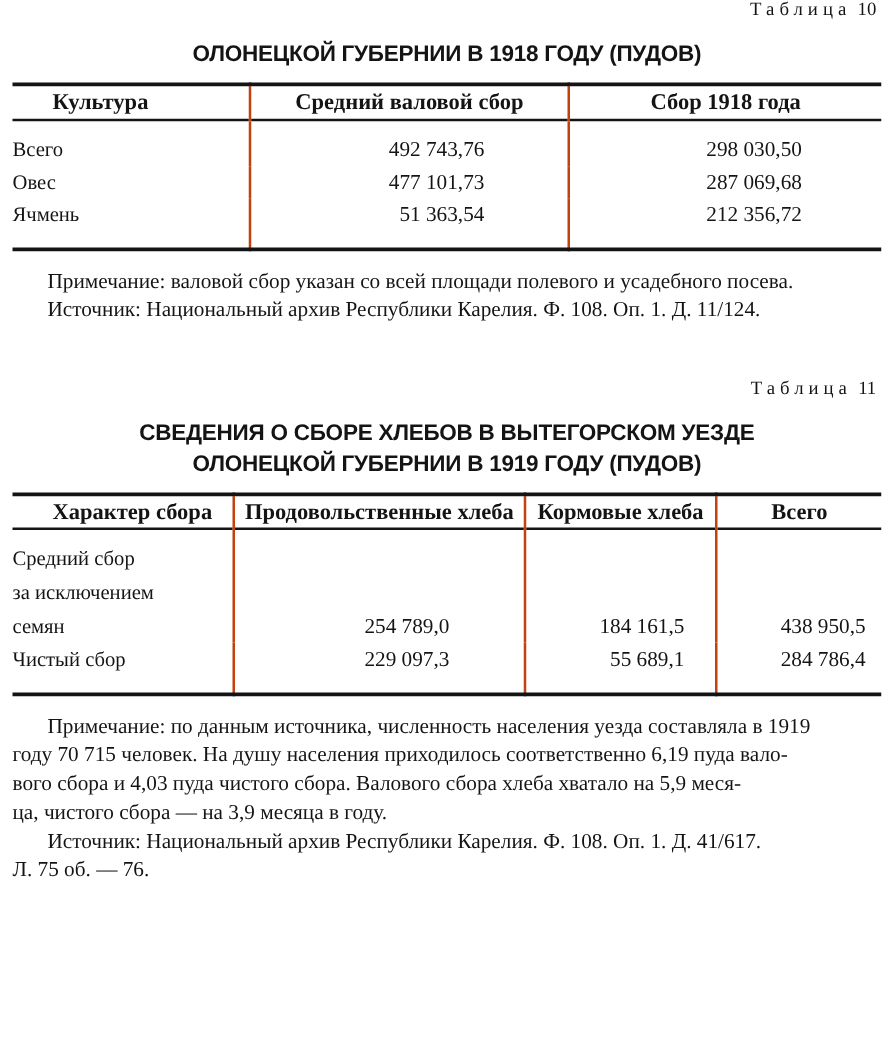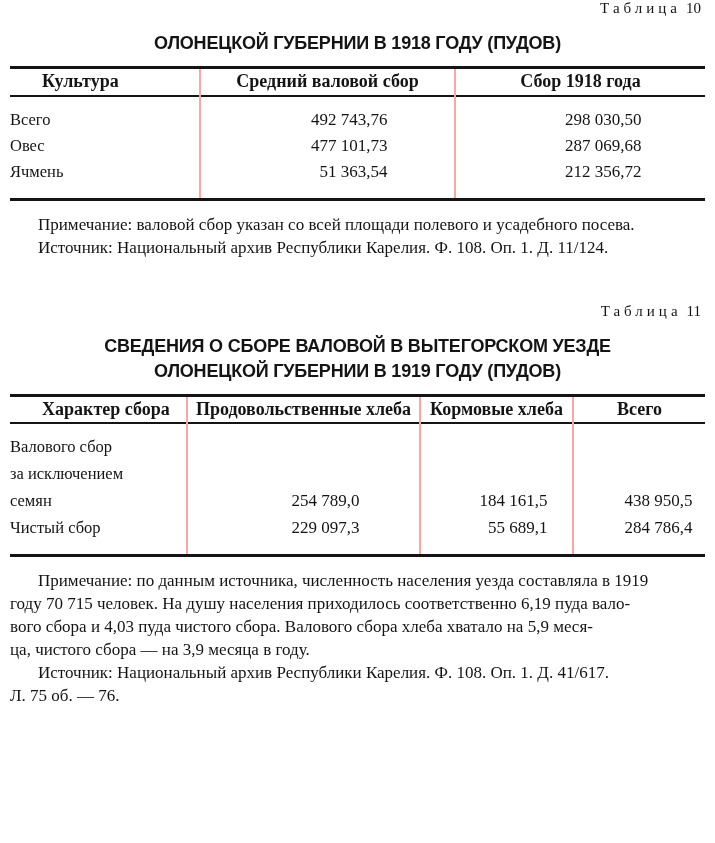"Средний валовой сбор" .t1 th + th, .t1 td + td, .t2 th + th, .t2 td + td { border-left: 2px solid #fca5a5 -> 2px solid #c2410c }
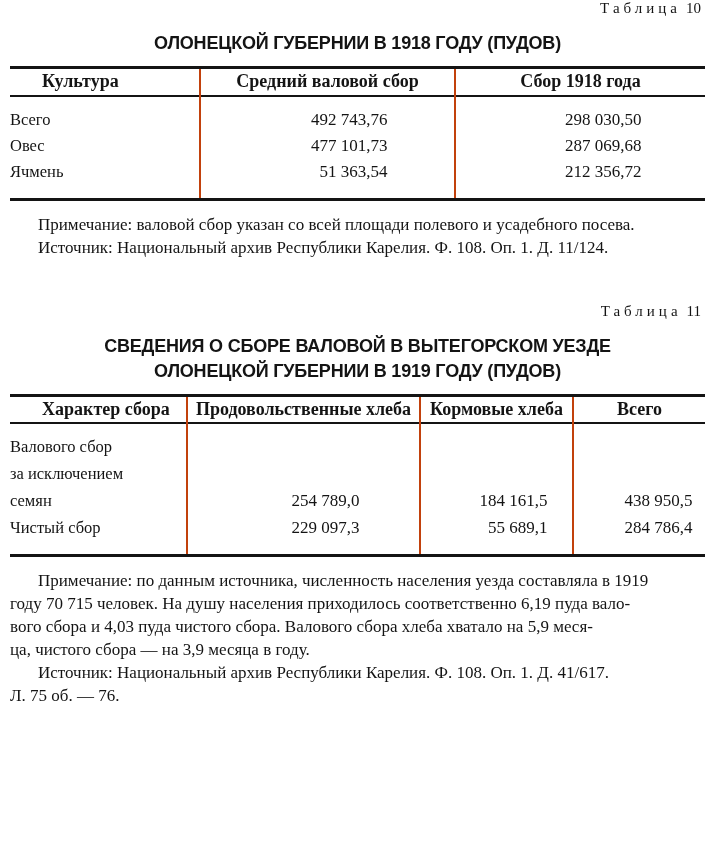"СВЕДЕНИЯ О СБОРЕ ВАЛОВОЙ В" div { text: ВАЛОВОЙ -> ХЛЕБОВ }
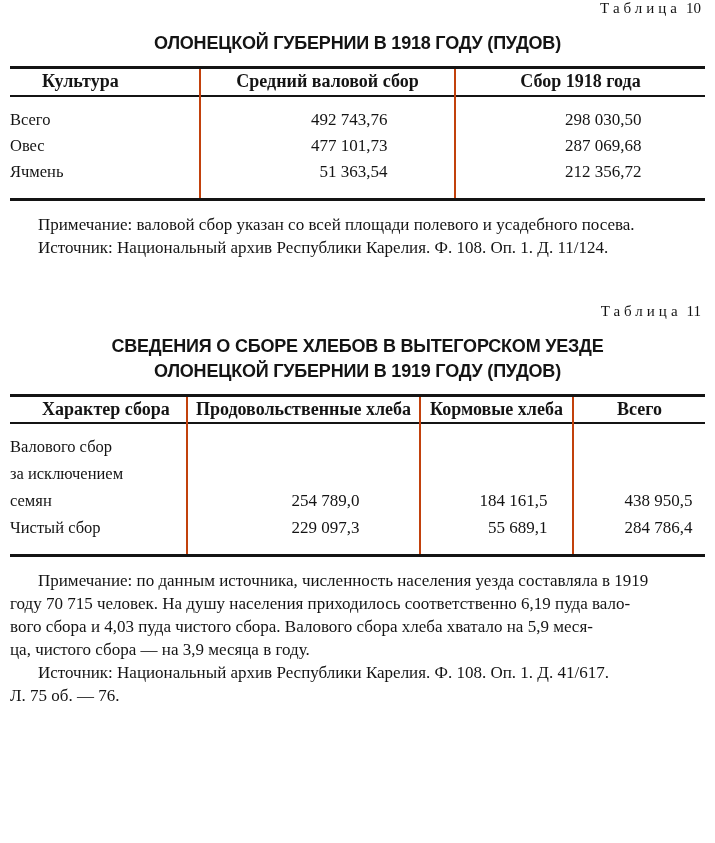"Валового сбор" div.label-line { text: Валового -> Средний }
